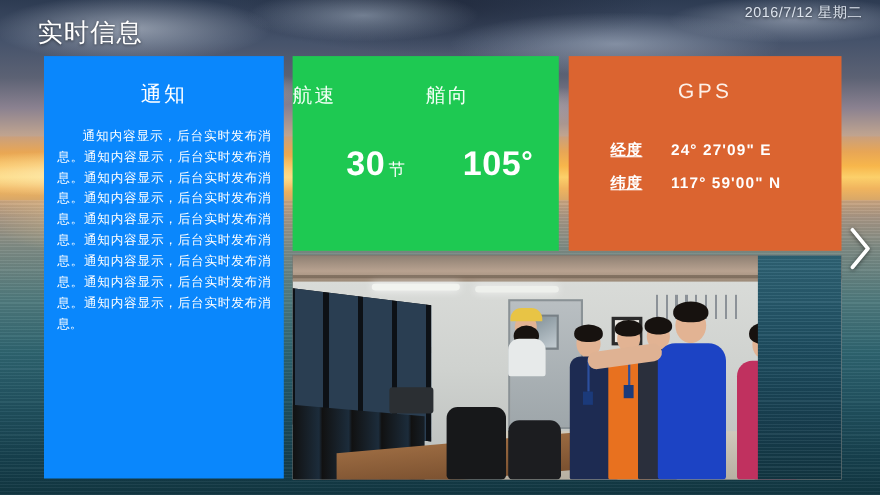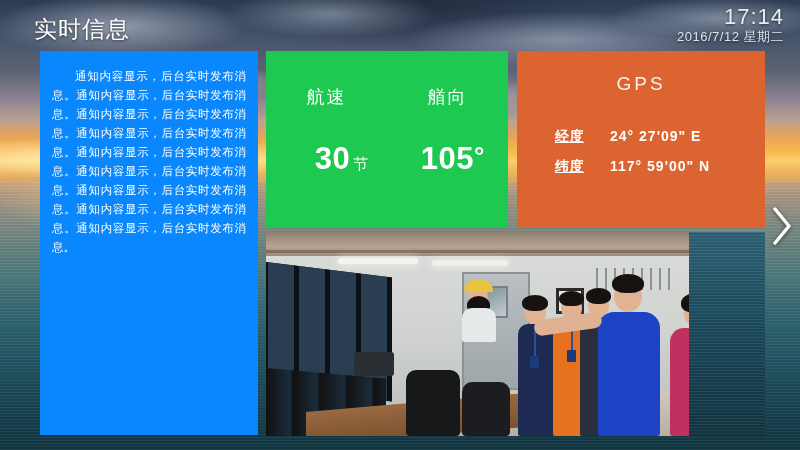"17:14" div { html: <div>17:14</div> -> none }
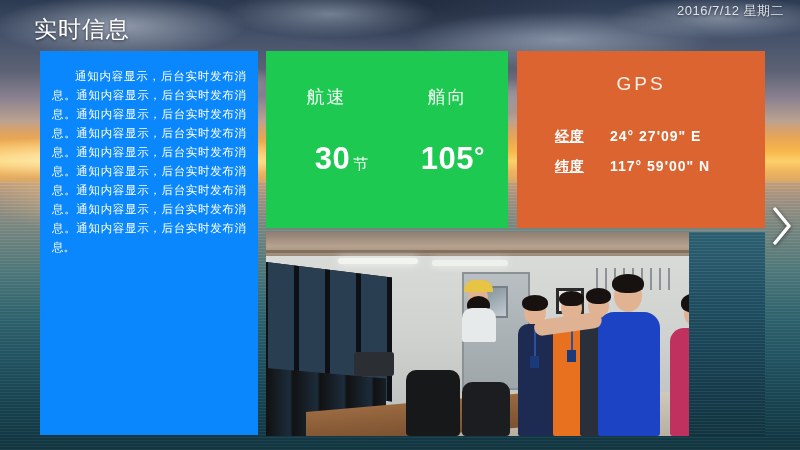"通知" div { html: none -> <div>通知</div> }
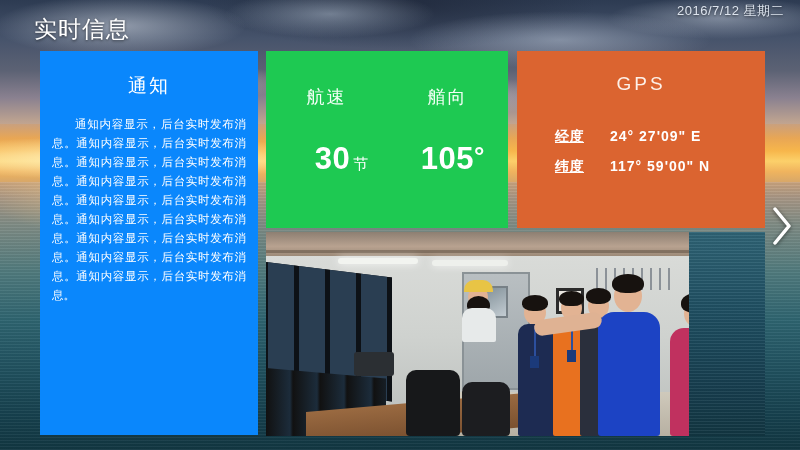"航速" .nav-label { margin-top: 34px -> 24px; text-align: center -> none }
